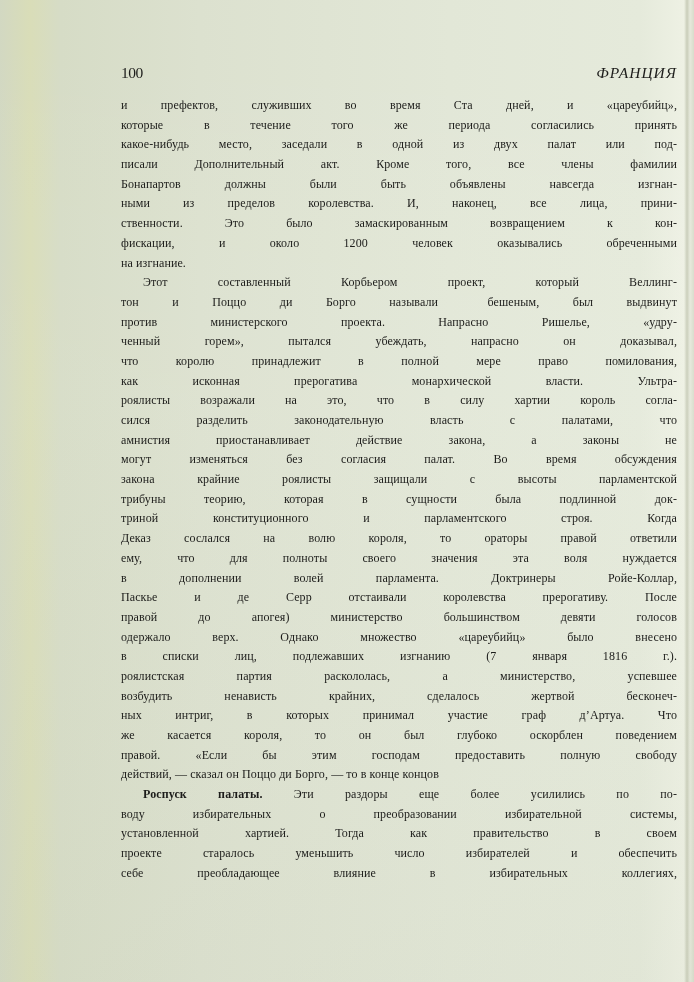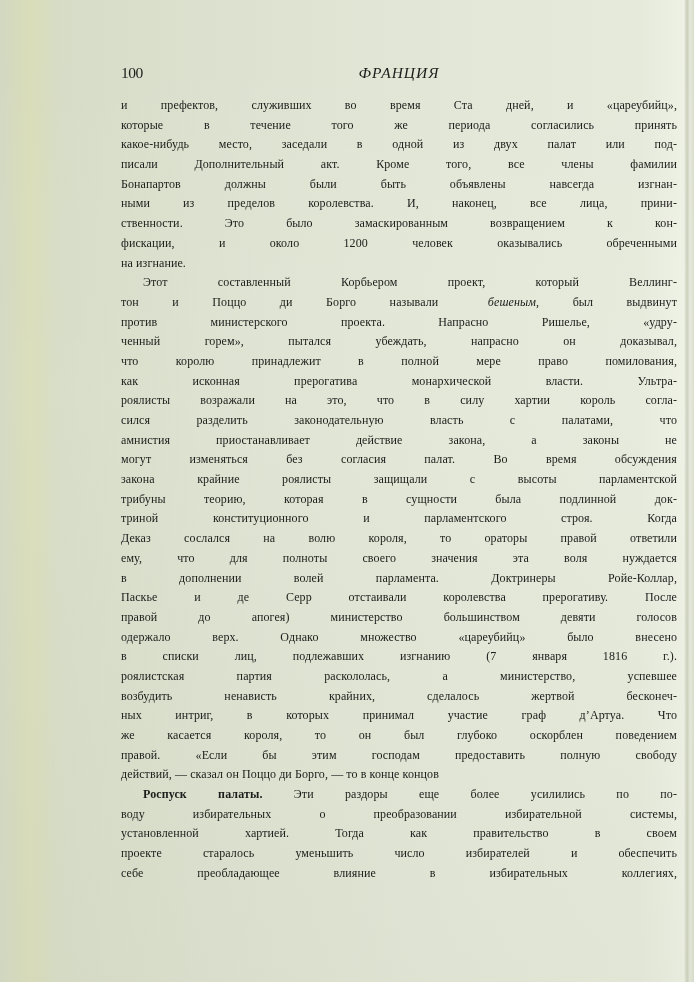"ФРАНЦИЯ" .chapter-title { text-align: center -> right }
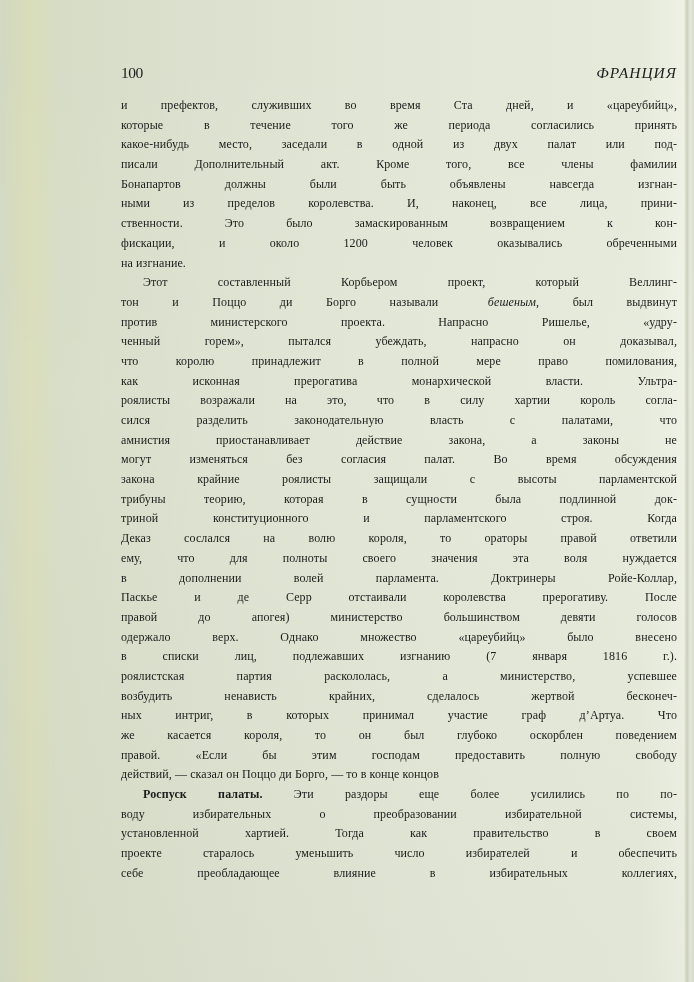"бешеным" .italic { font-style: italic -> none }
